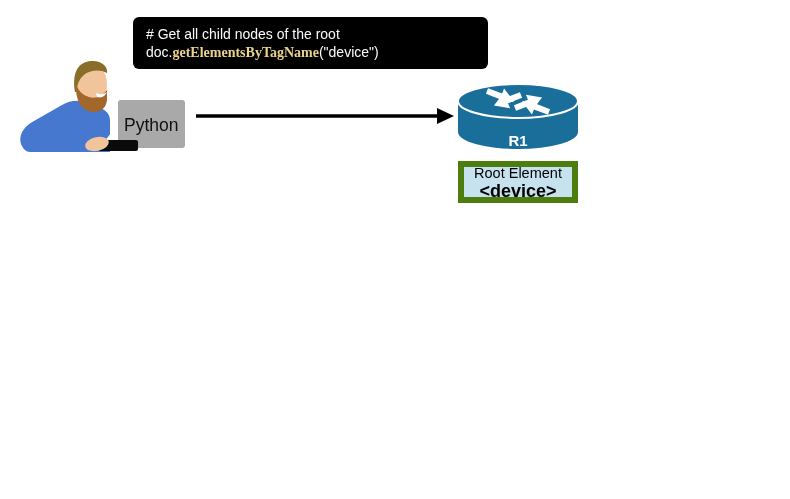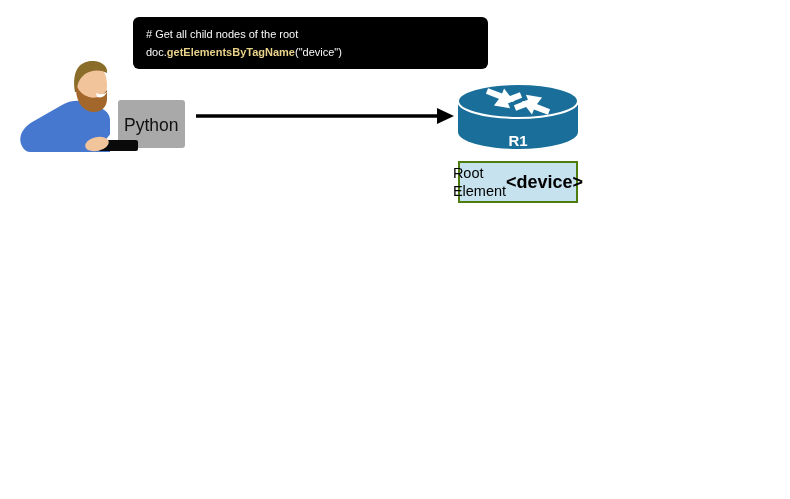"# Get all child nodes" .code-block { font-size: 11px -> 14px }
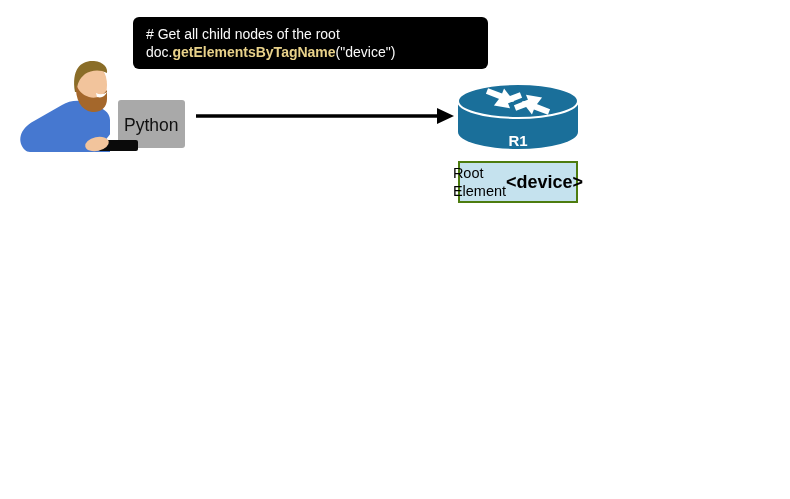"getElementsByTagName" .code-block .method { font-family: none -> Liberation Serif, serif }
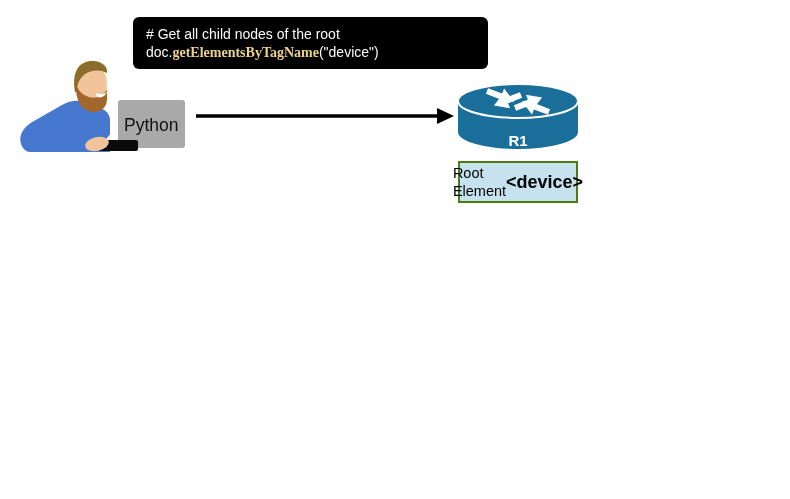"Root Element" .root-element-box { border: 2px solid #4d7c0f -> 6px solid #4d7c0f; flex-direction: row -> column }
